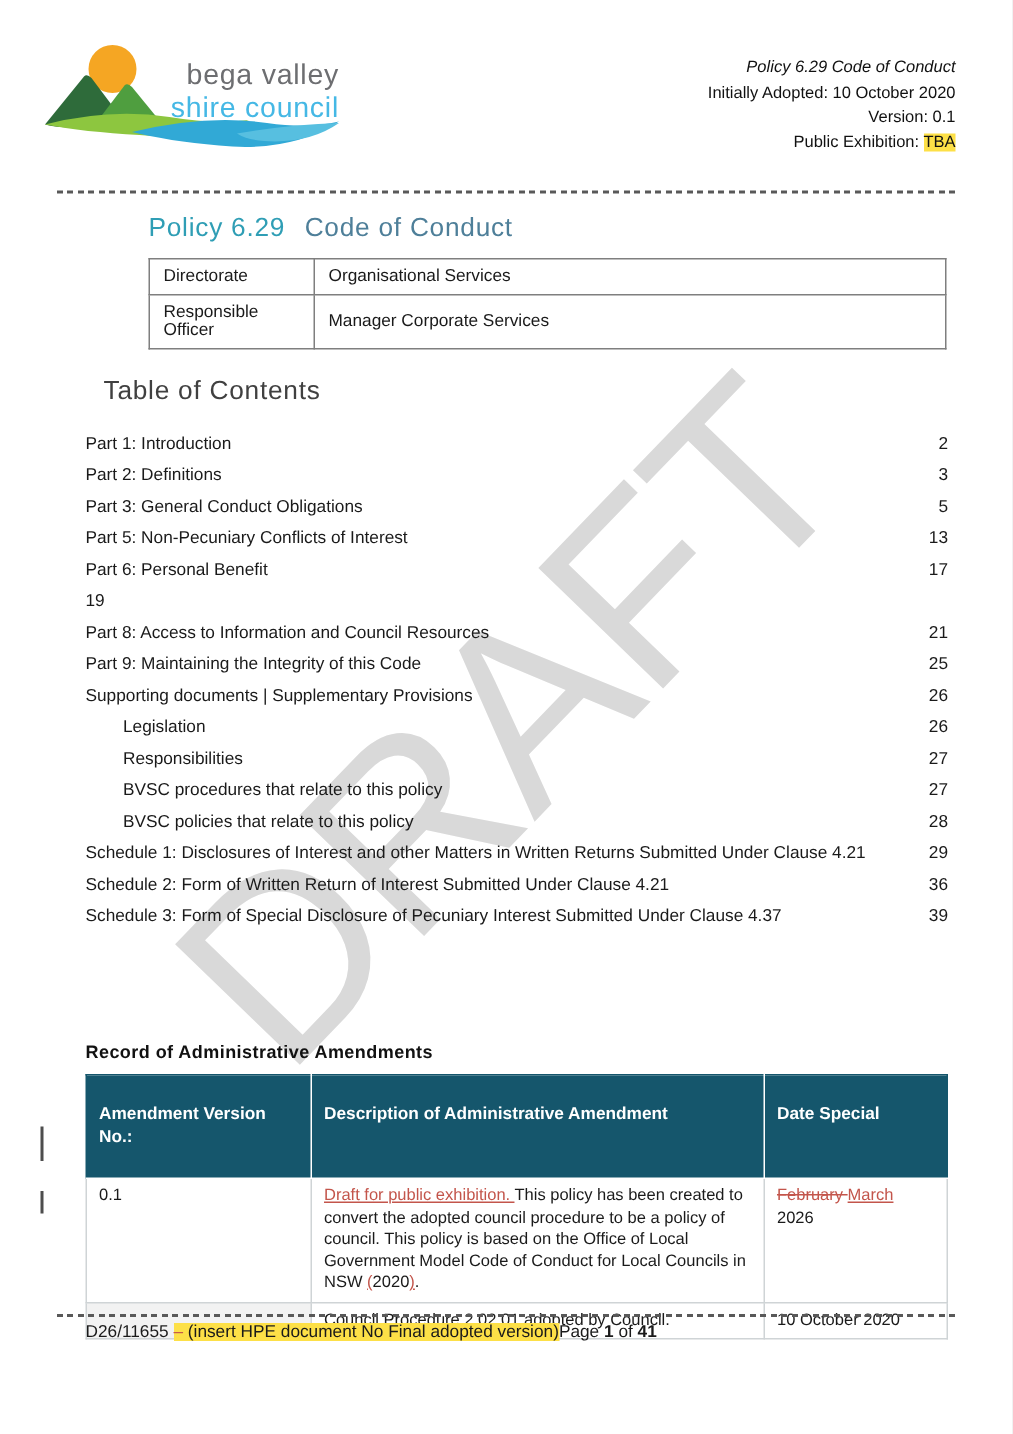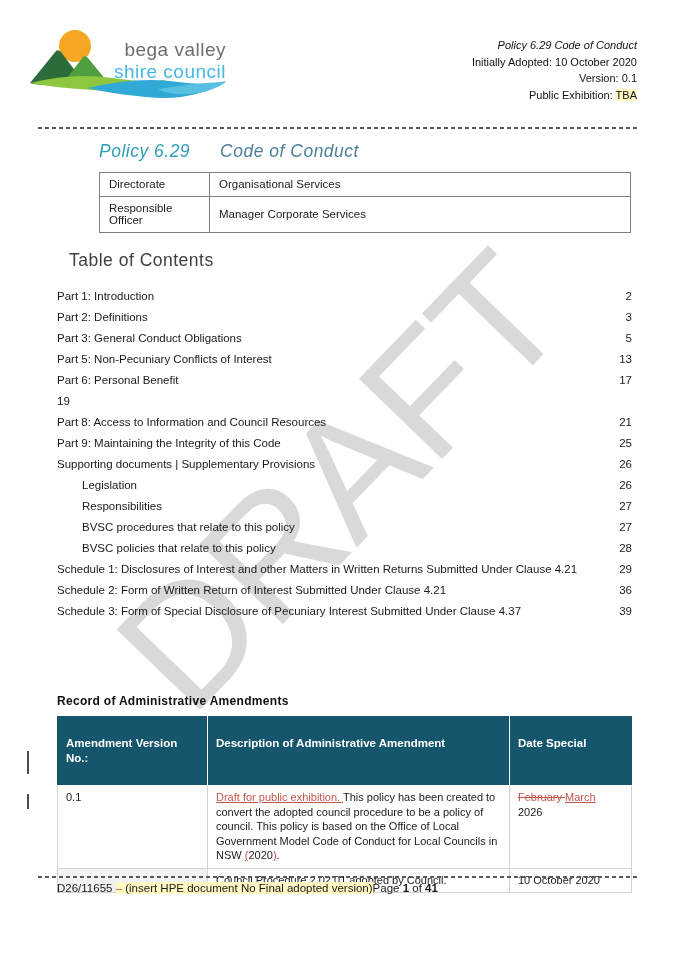"TBA" .hl { background: #fef9c3 -> #fde047 }
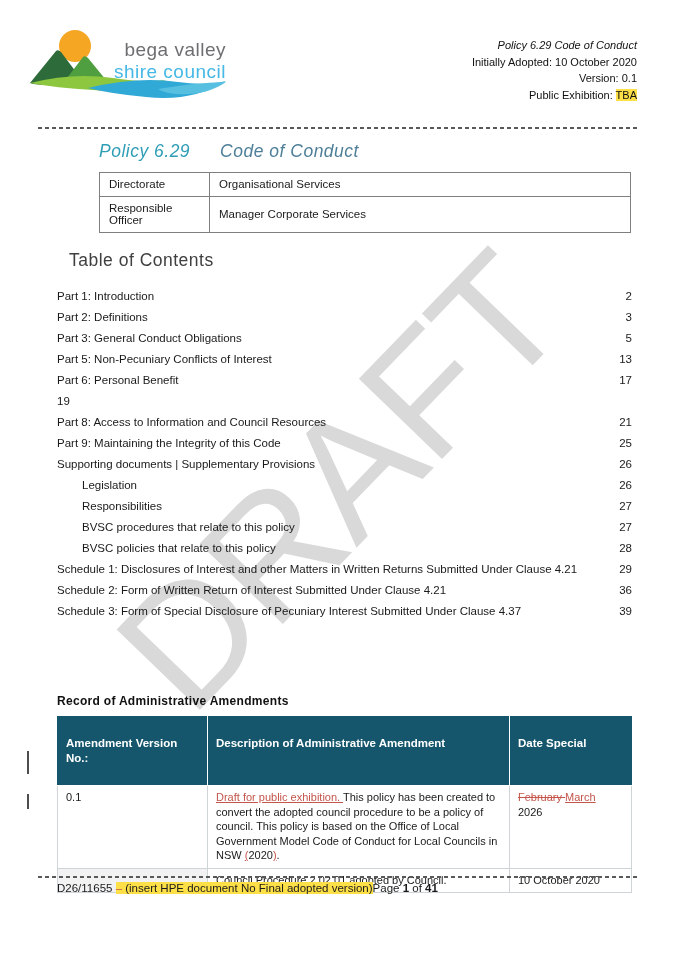"Policy 6.29" .title-row { font-style: italic -> none; gap: 30px -> 13px }
